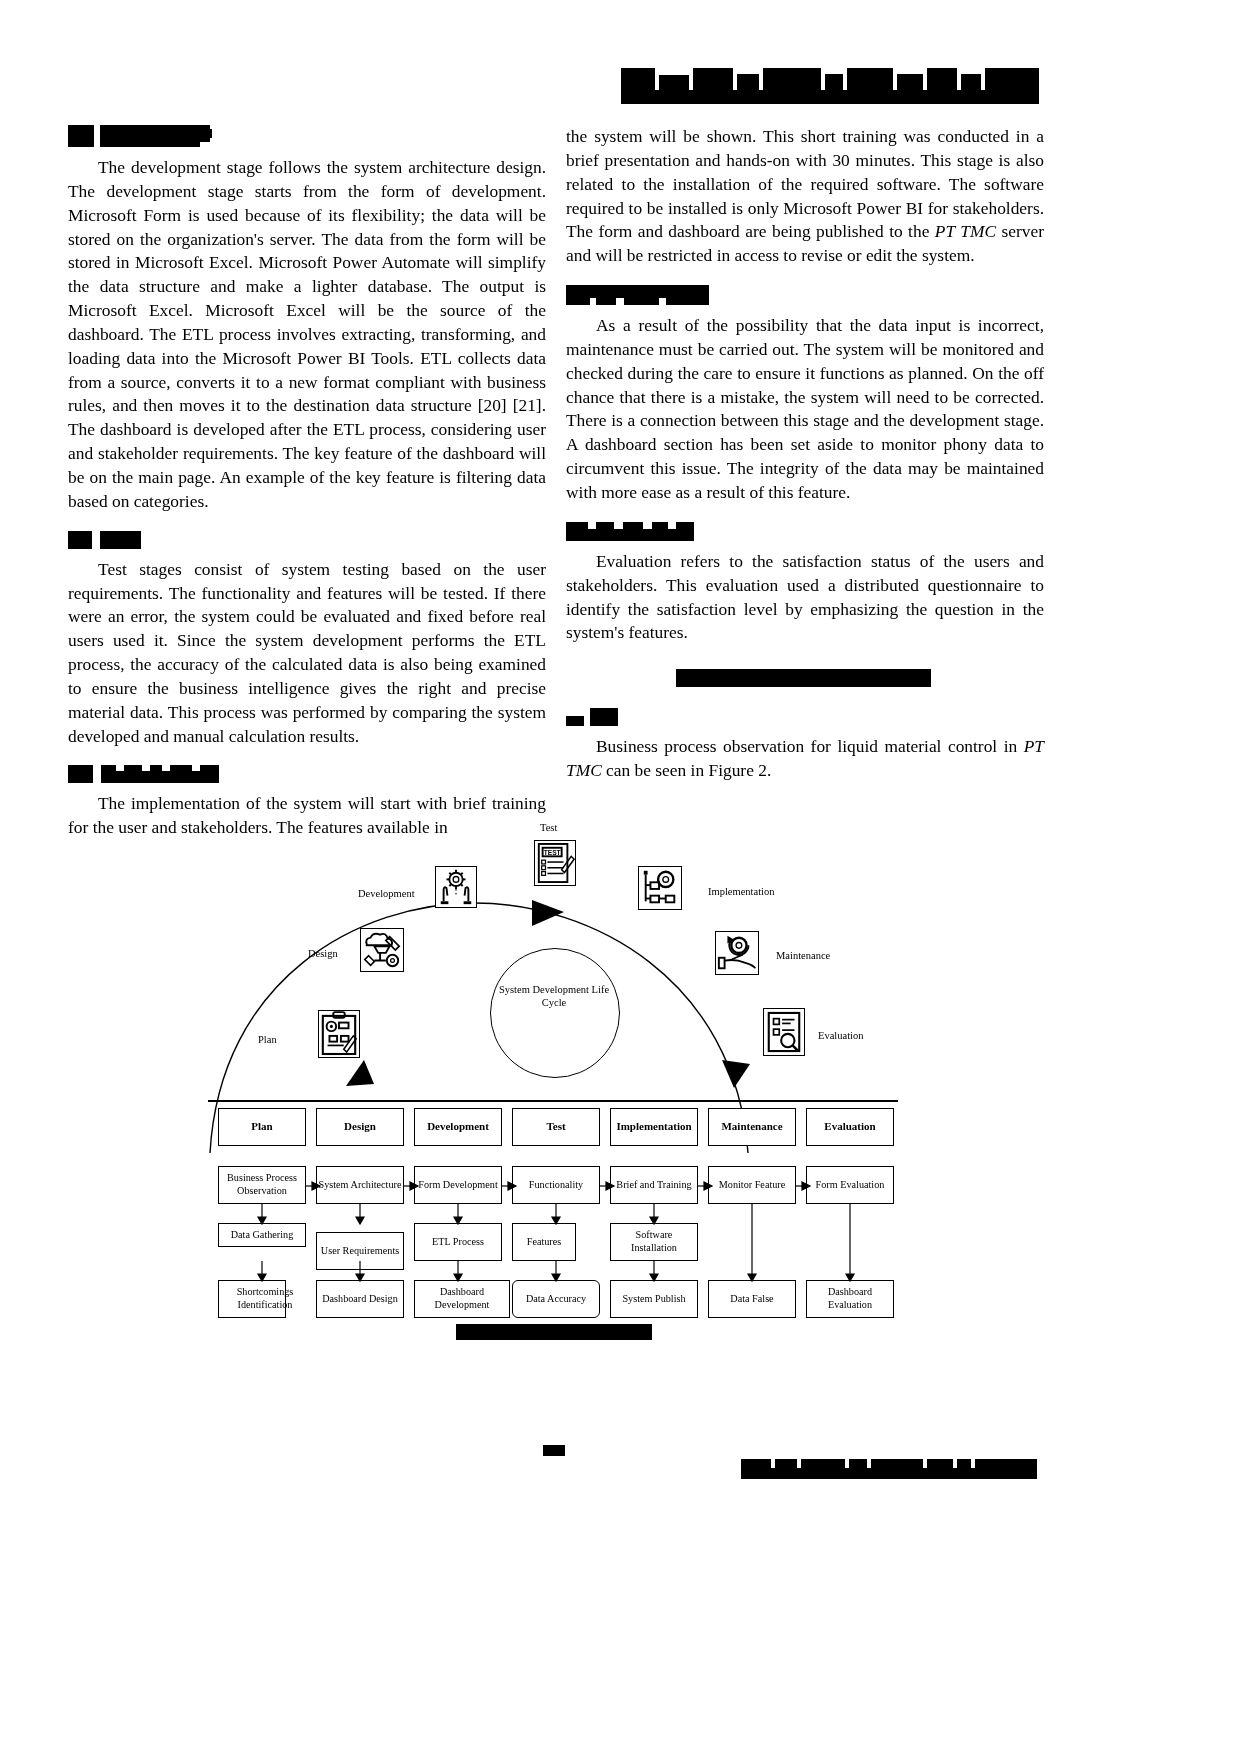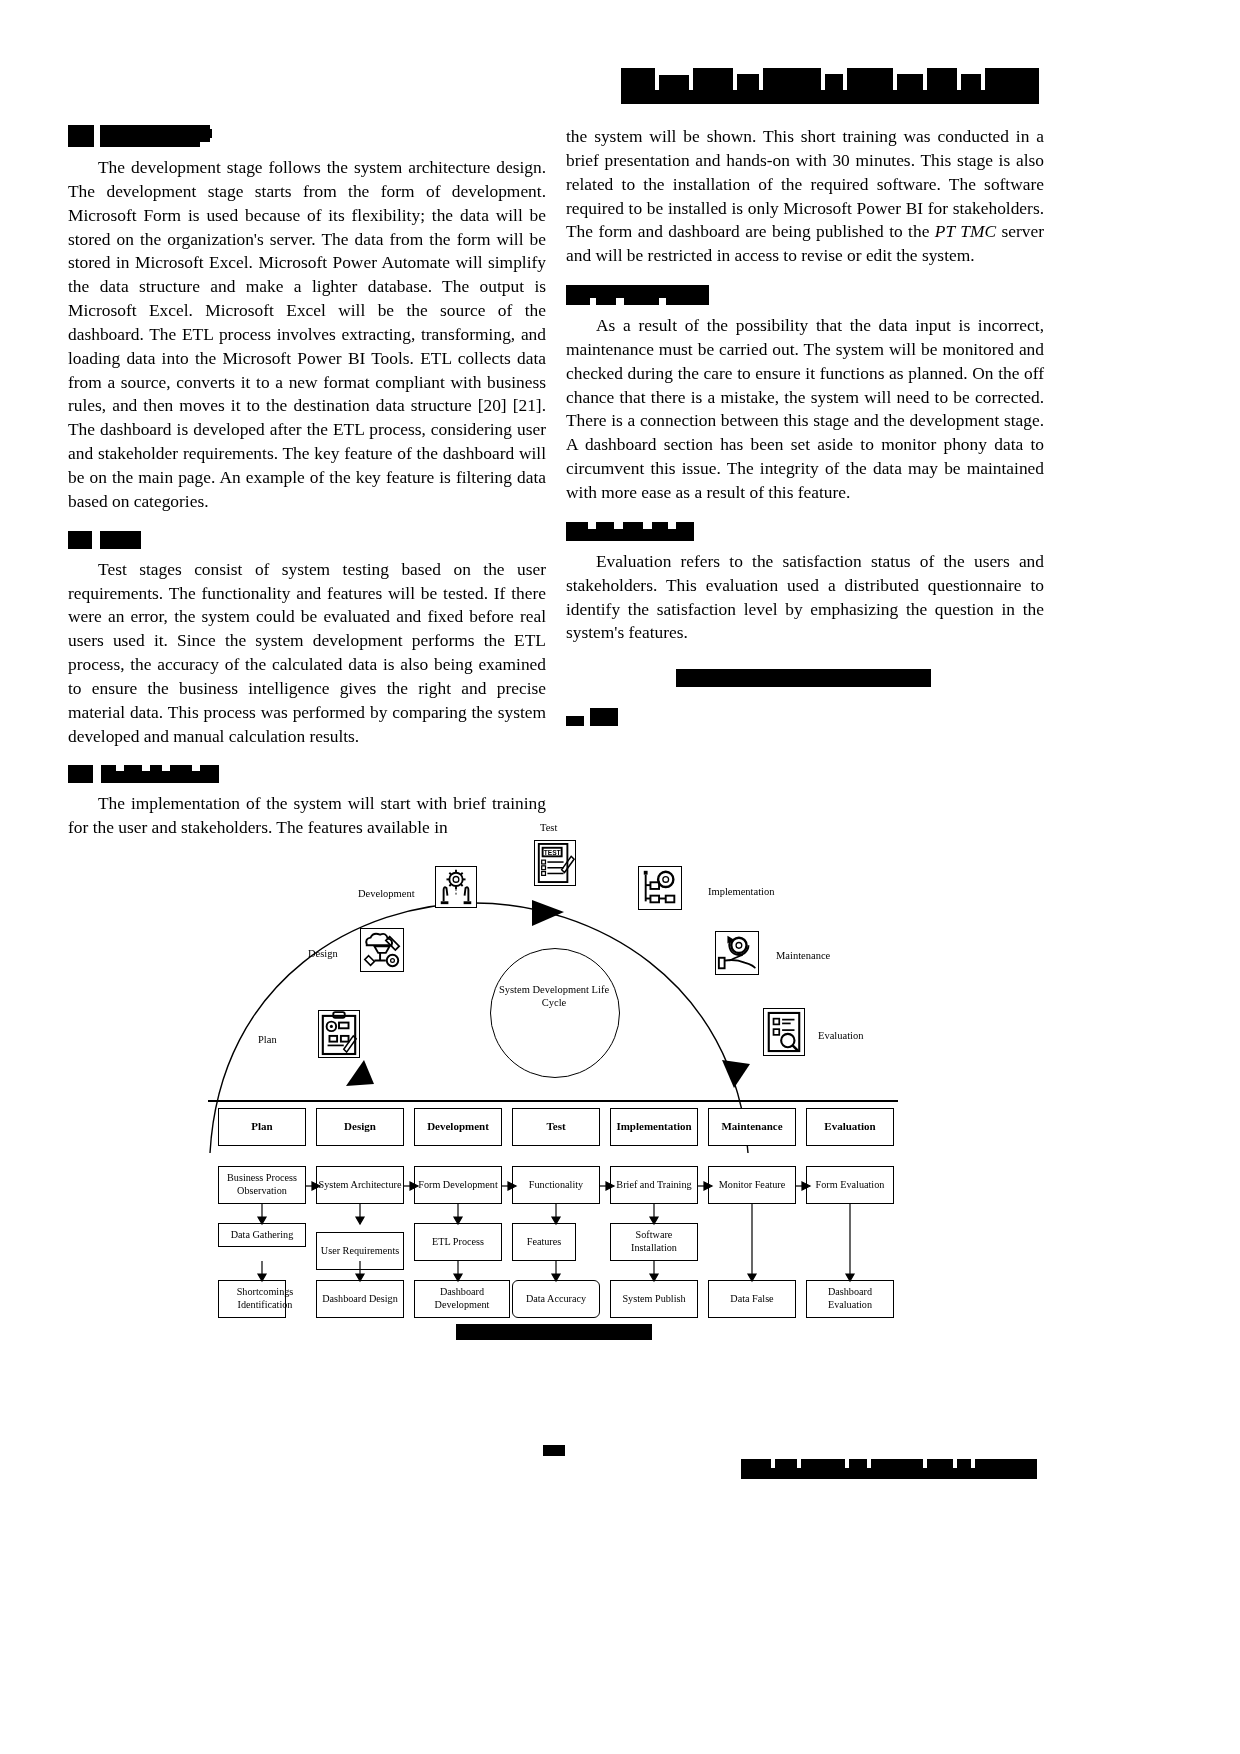"Business process observation for liquid" p { html: none -> <p><span>Business process observation for liquid material control in <i>PT TMC</i> can be seen in Figure 2.</span></p> }
